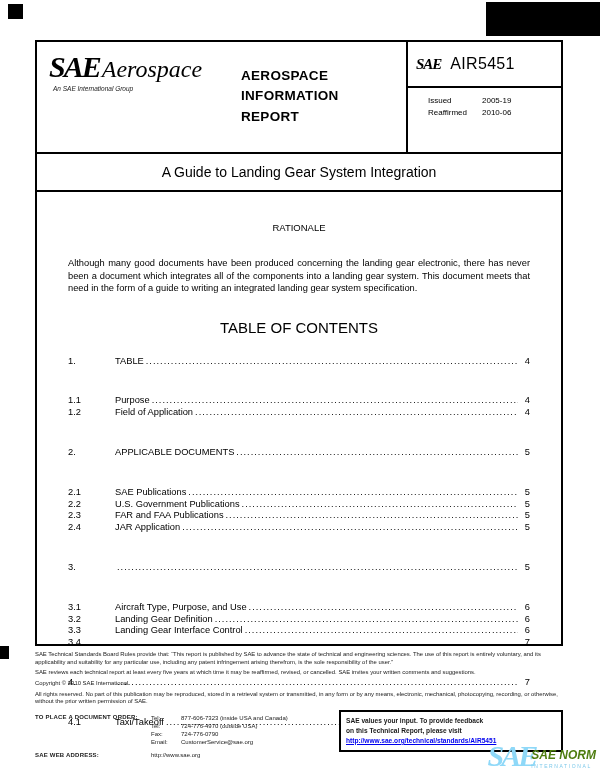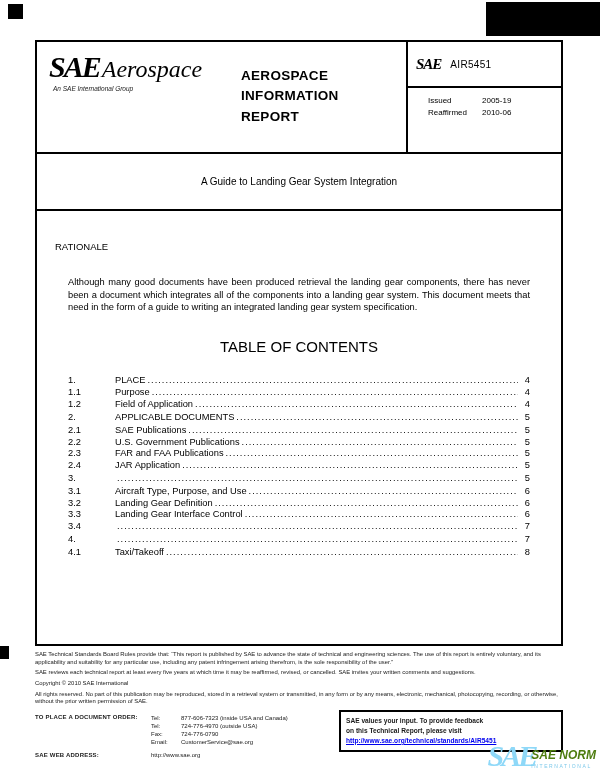"AIR5451" .id-number { font-size: 10px -> 16px }
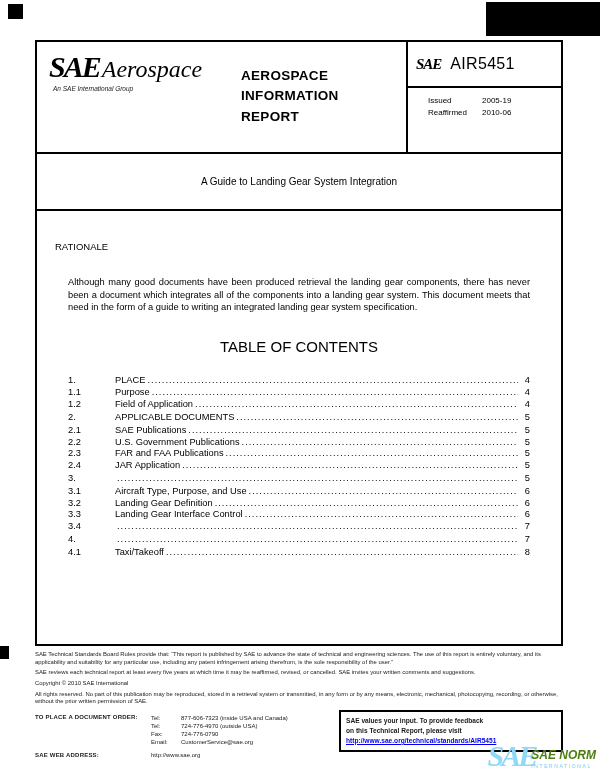"A Guide to Landing Gear" .title-band { font-size: 10px -> 14px; height: 57px -> 38px }
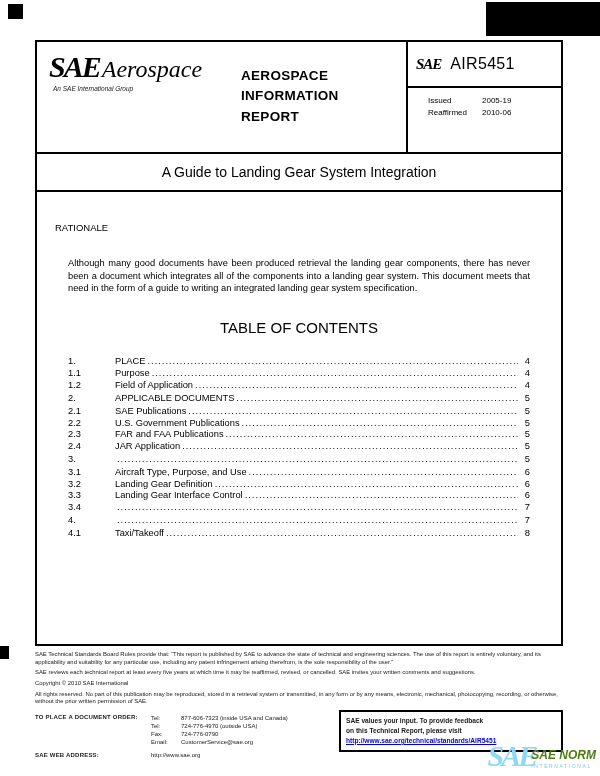"RATIONALE" .rationale-h { margin-left: 18px -> none; text-align: none -> center }
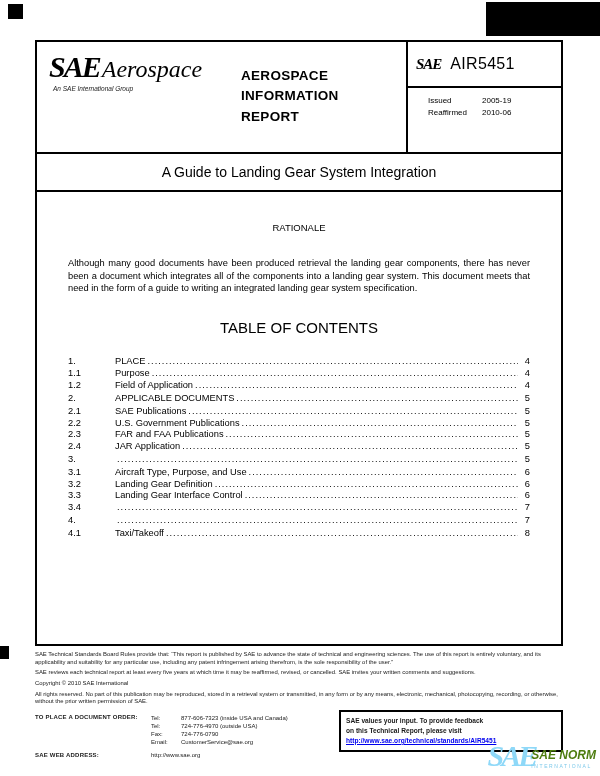"Although many good documents have" div.body-p { text: retrieval the landing gear components -> concerning the landing gear electronic }
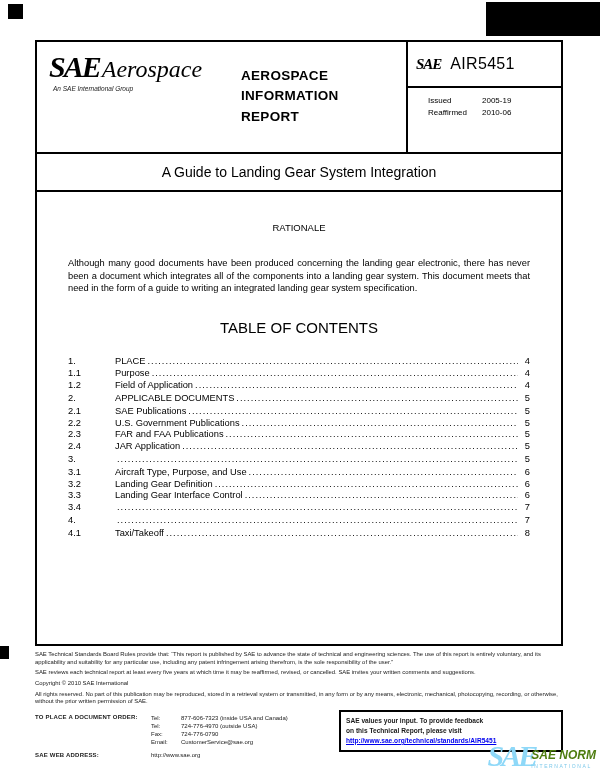"PLACE" span.toc-title { text: PLACE -> TABLE }
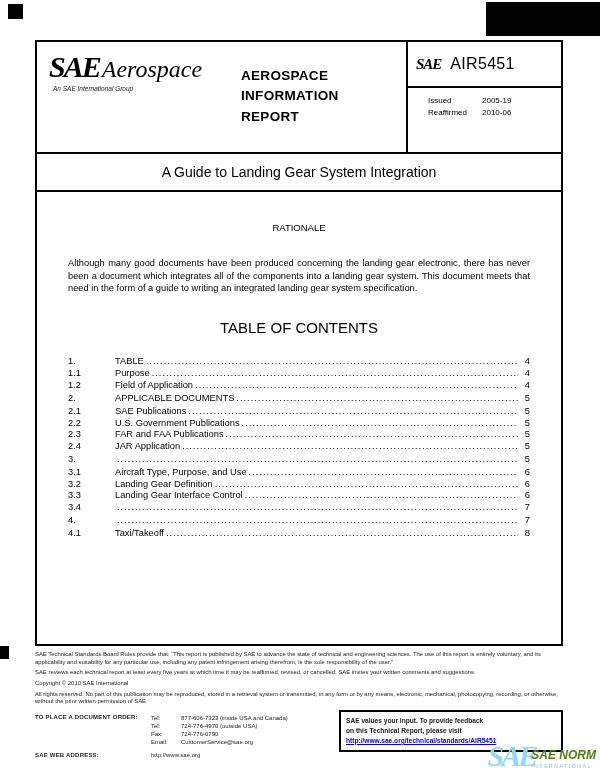"1.1" .toc-row.gap { margin-top: 1px -> 28px }
